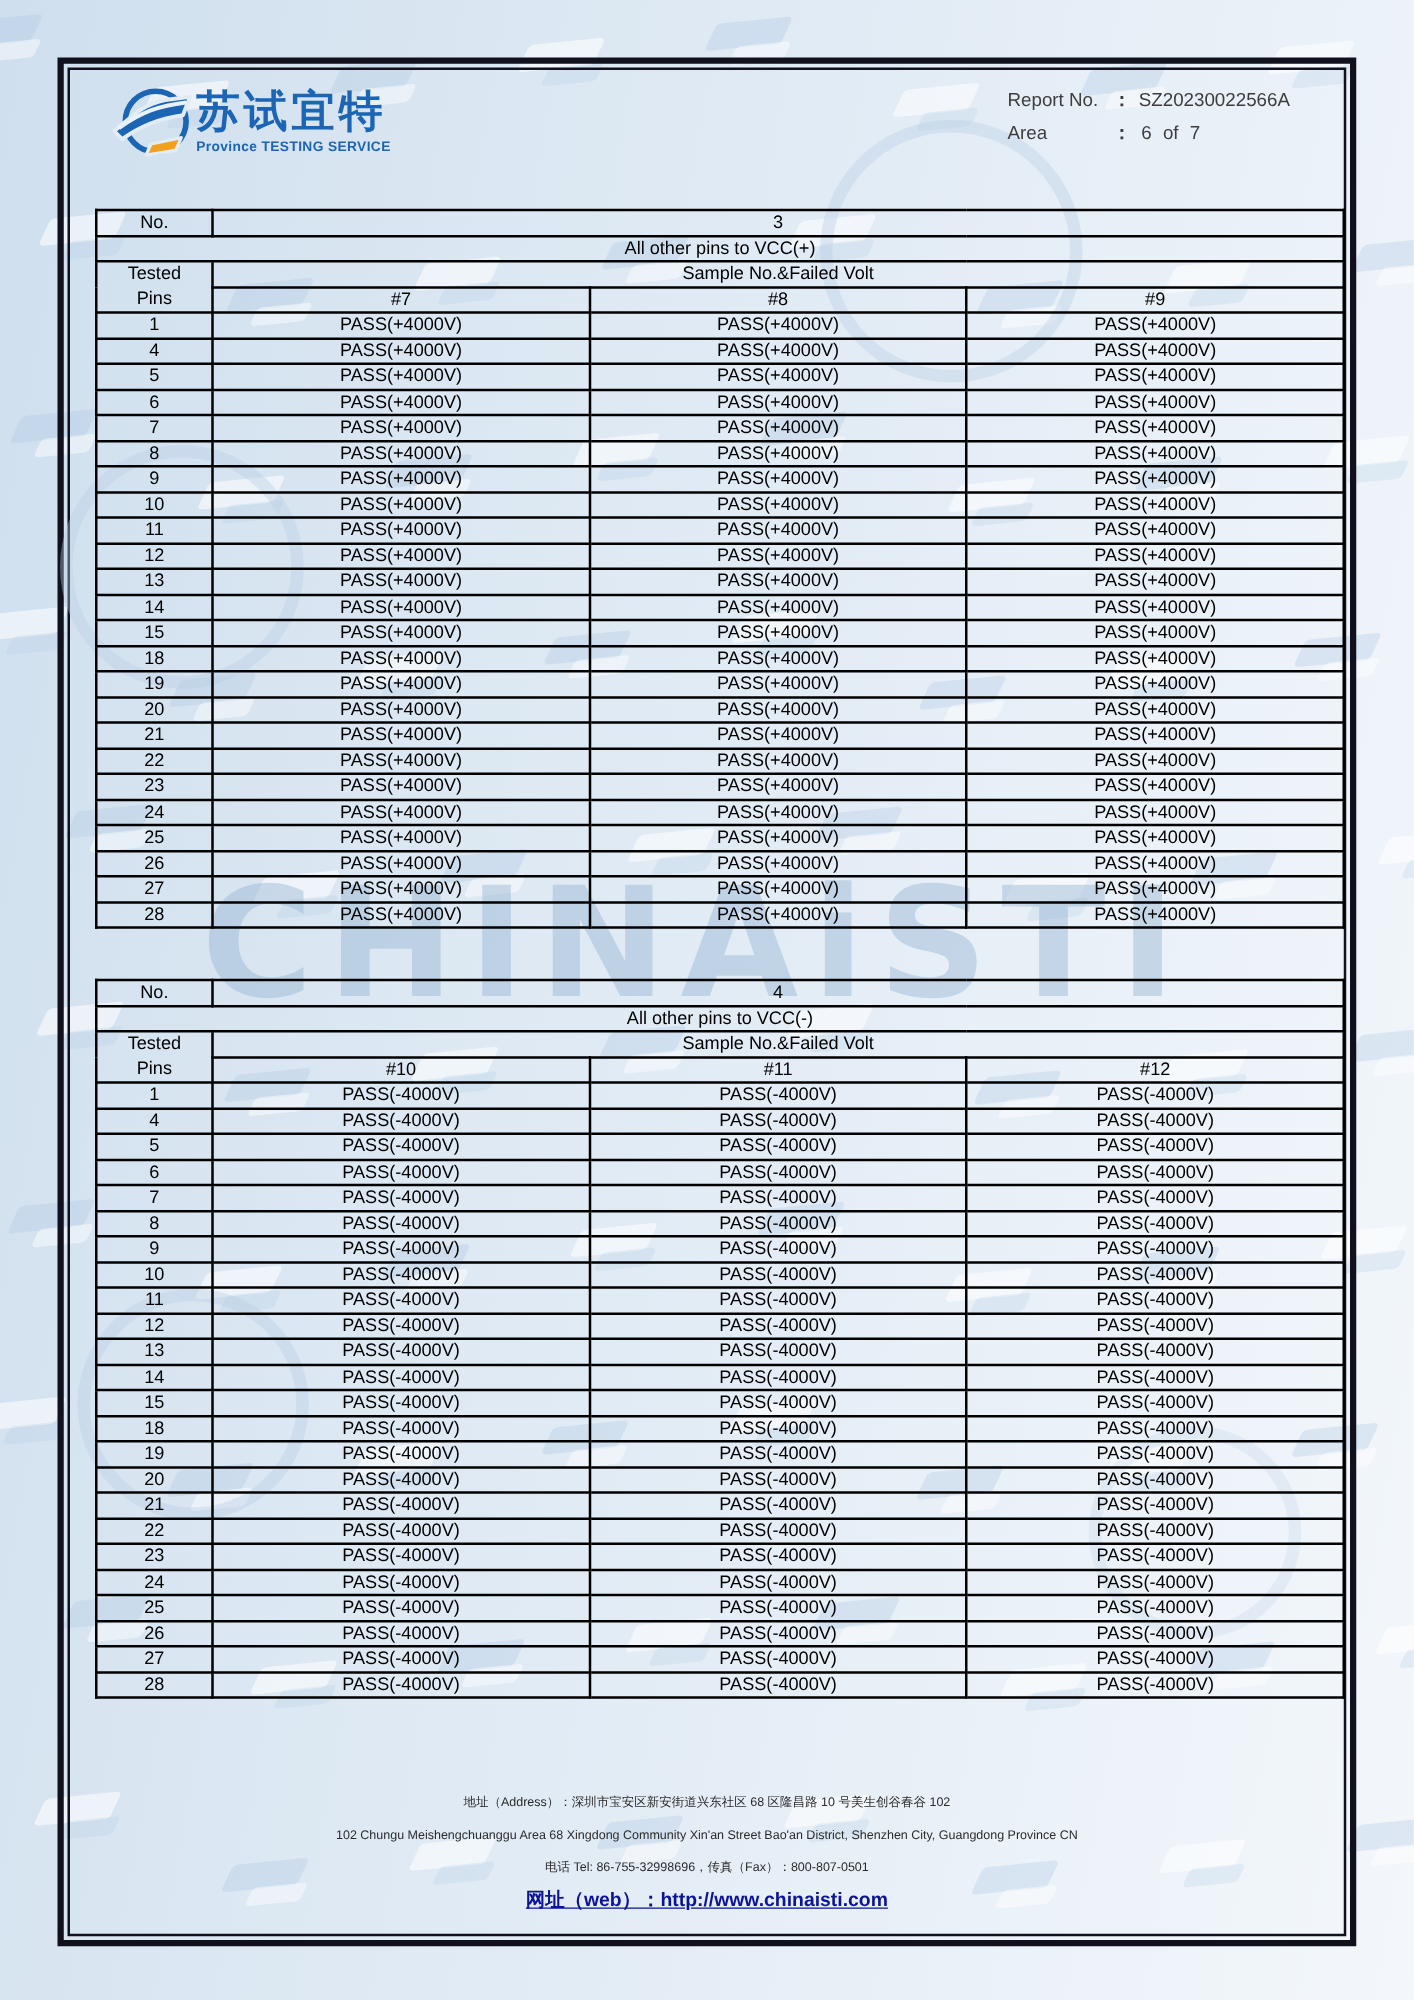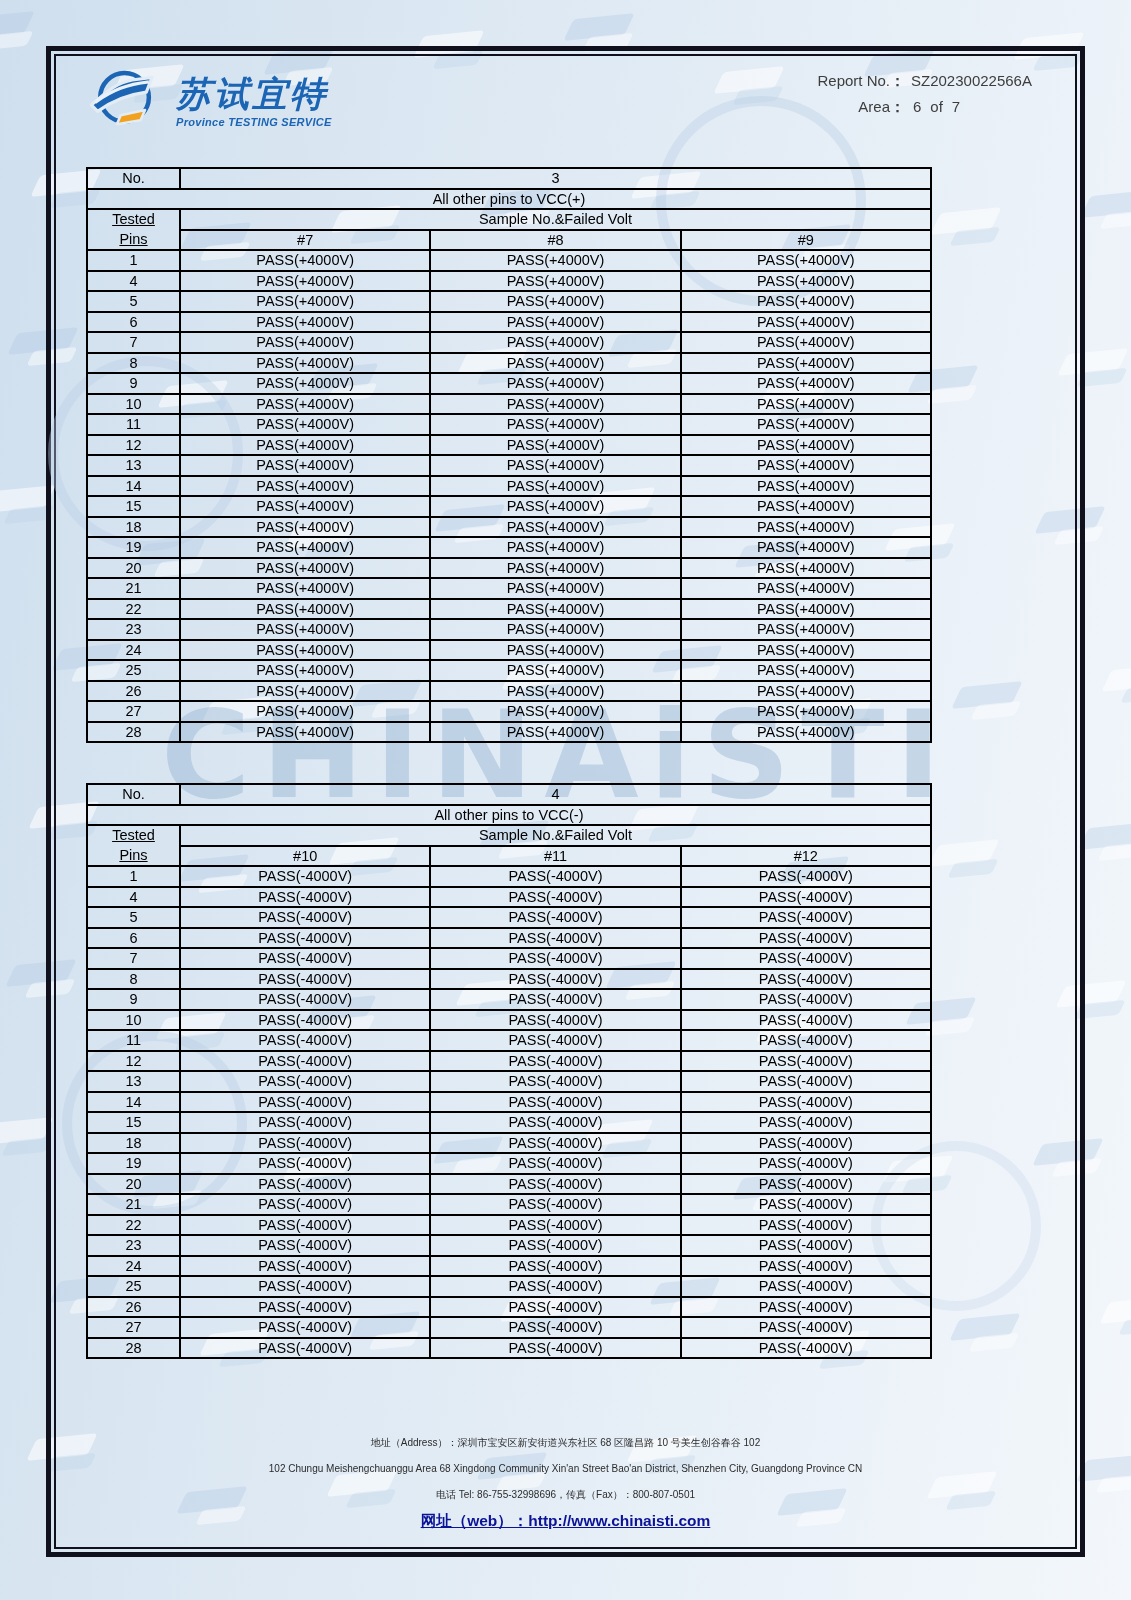"苏试宜特" .logo { align-items: flex-end -> center; font-style: italic -> none; gap: 22px -> 3px }
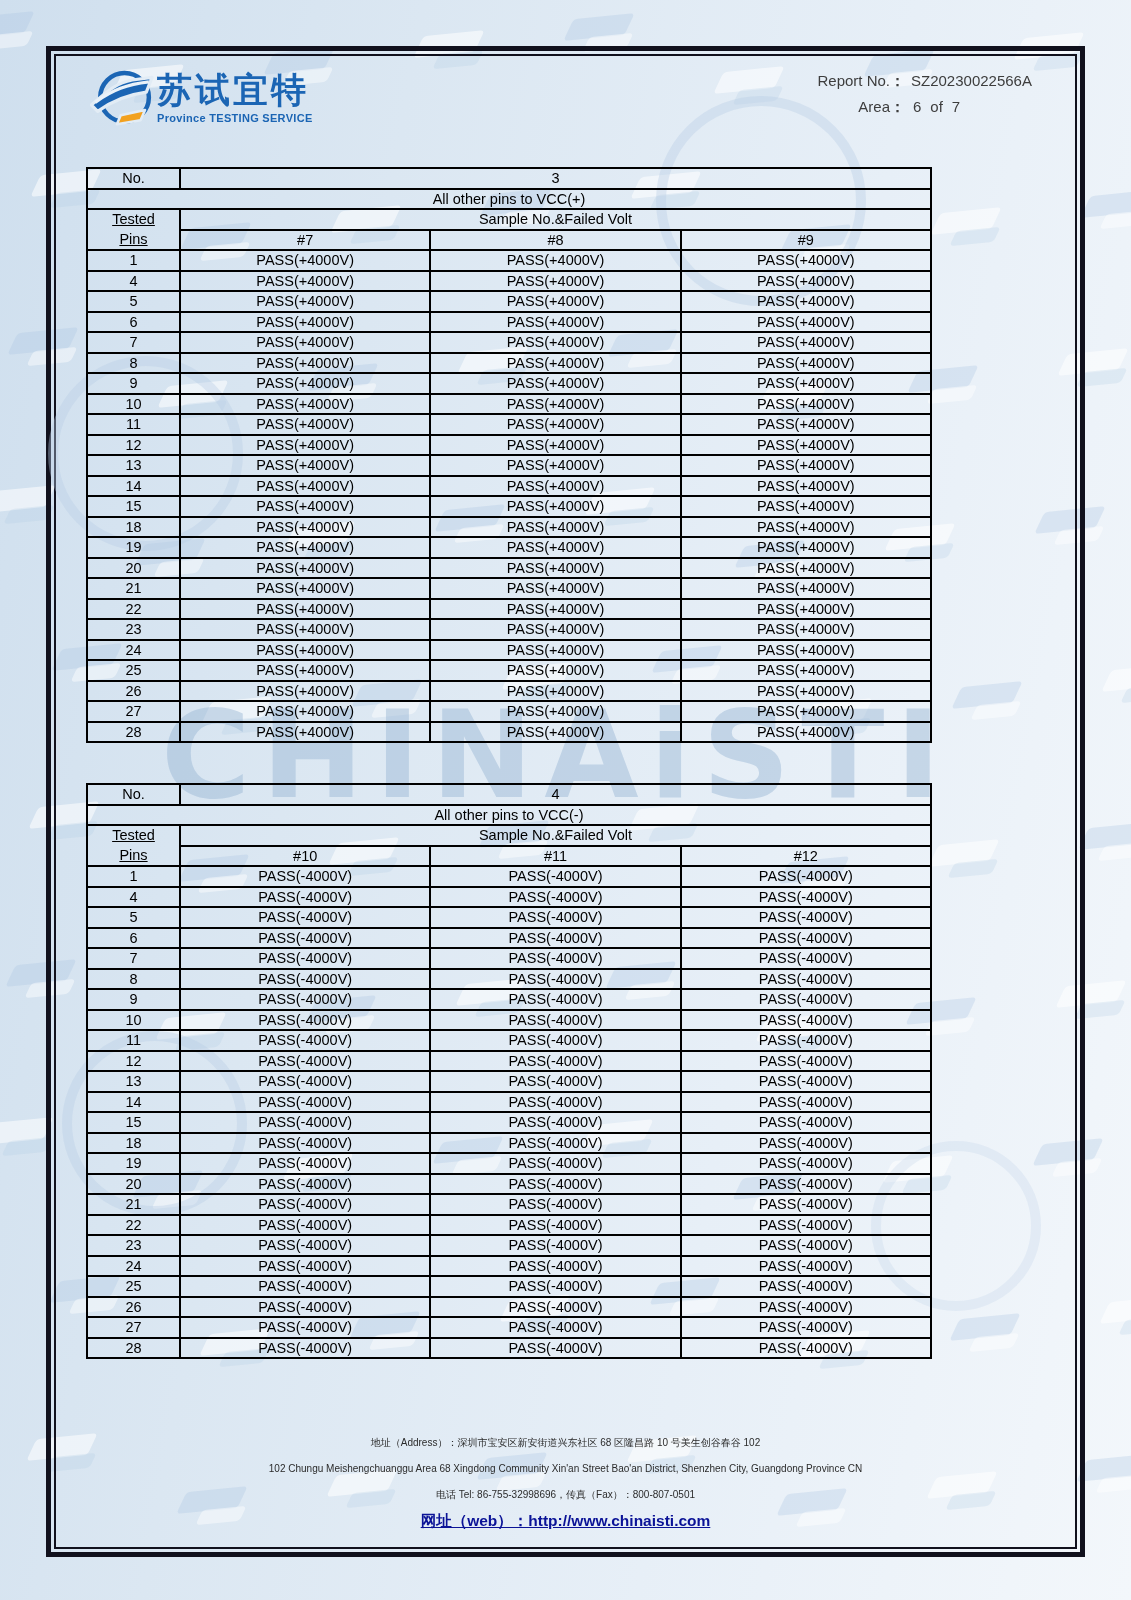"Report No." .report .lbl { text-align: right -> none }
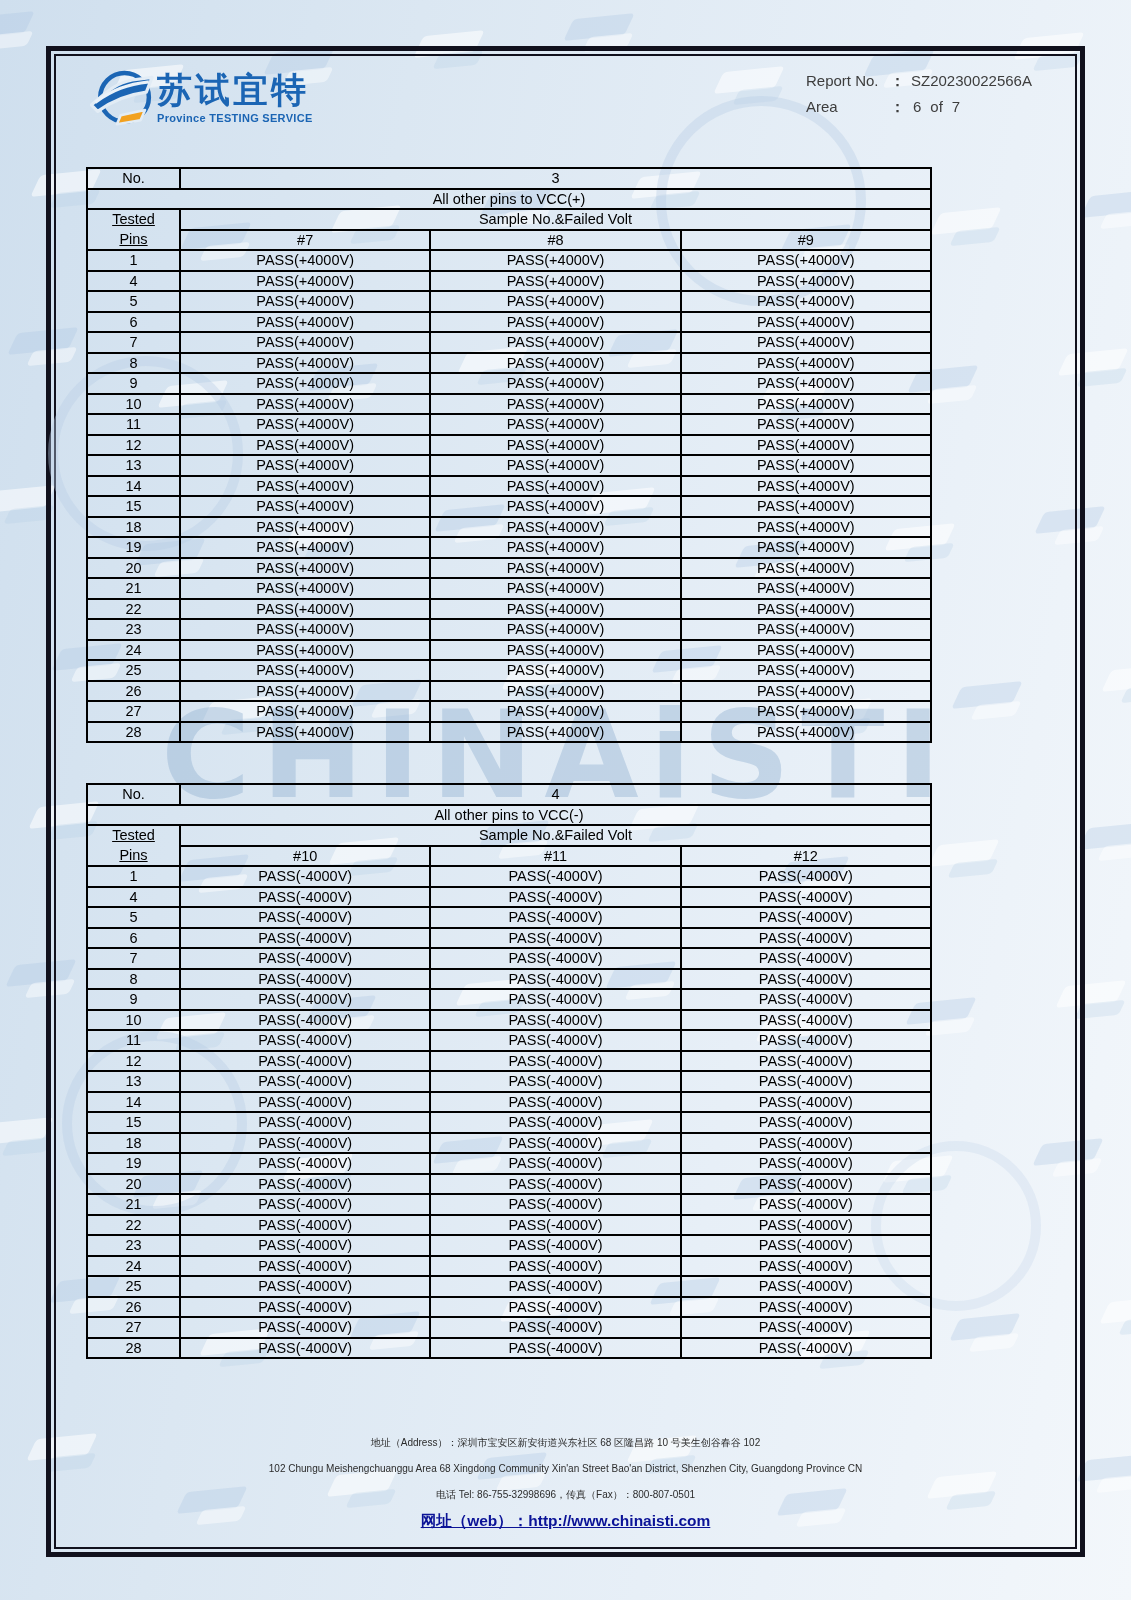"No." .tbl { left: 30px -> 20px; width: 846px -> 1000px }
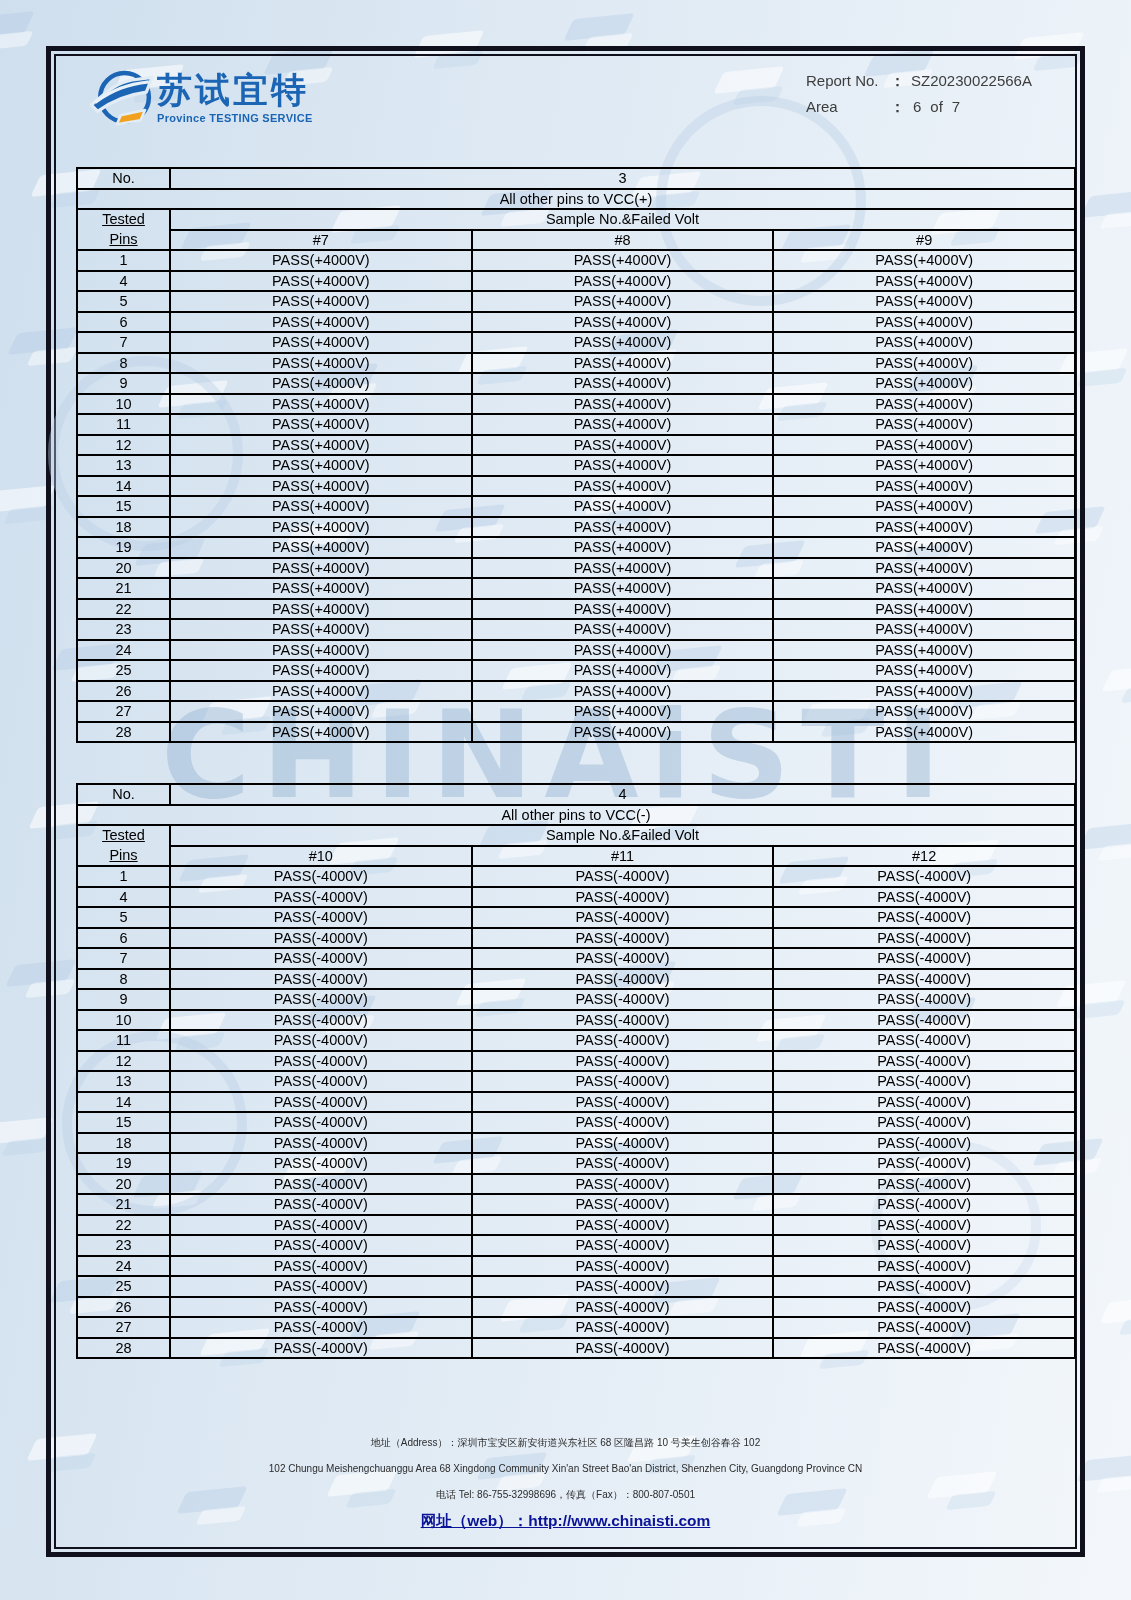"Tested" .tbl .tested-cell div { text-decoration: underline -> none }
